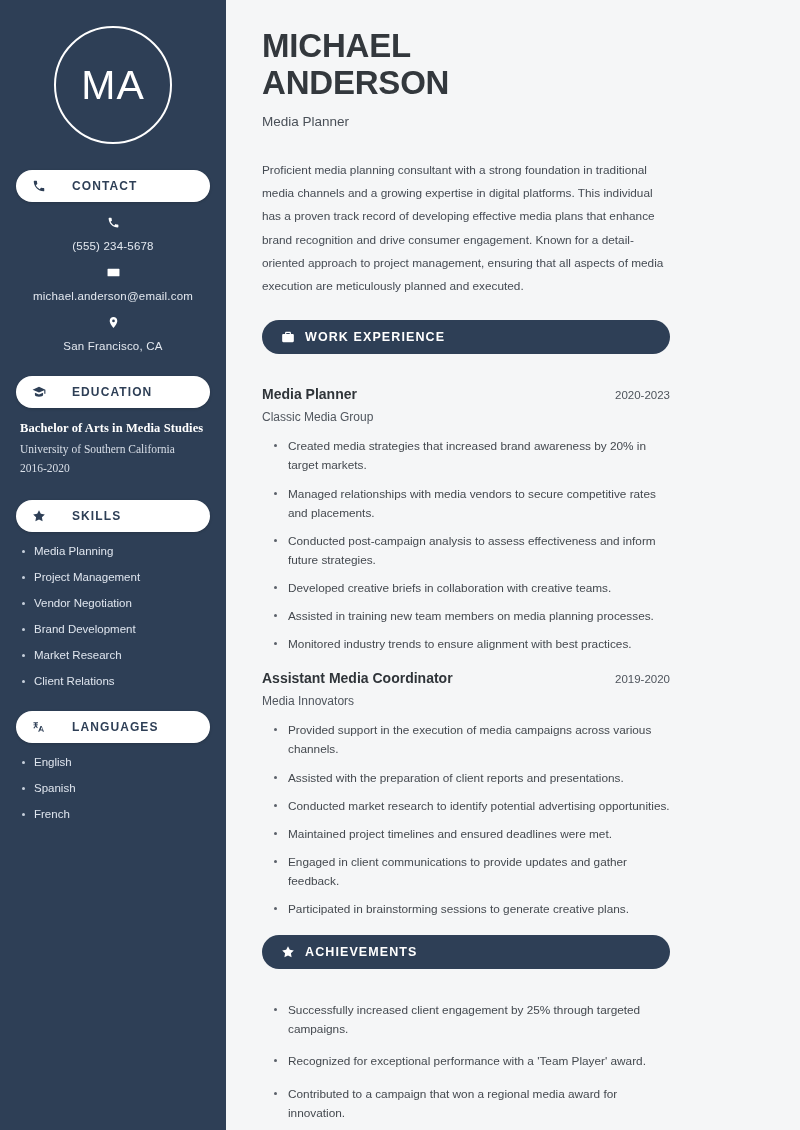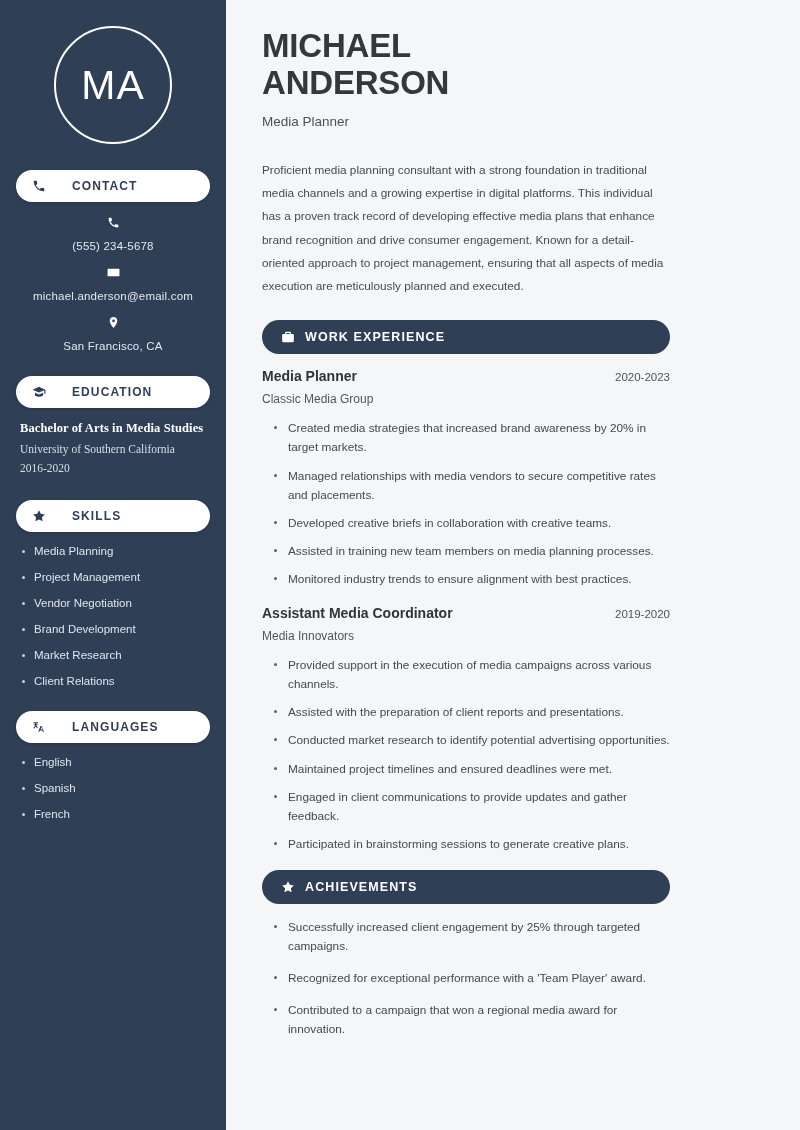"WORK EXPERIENCE" .section-bar { margin-bottom: 14px -> 32px }
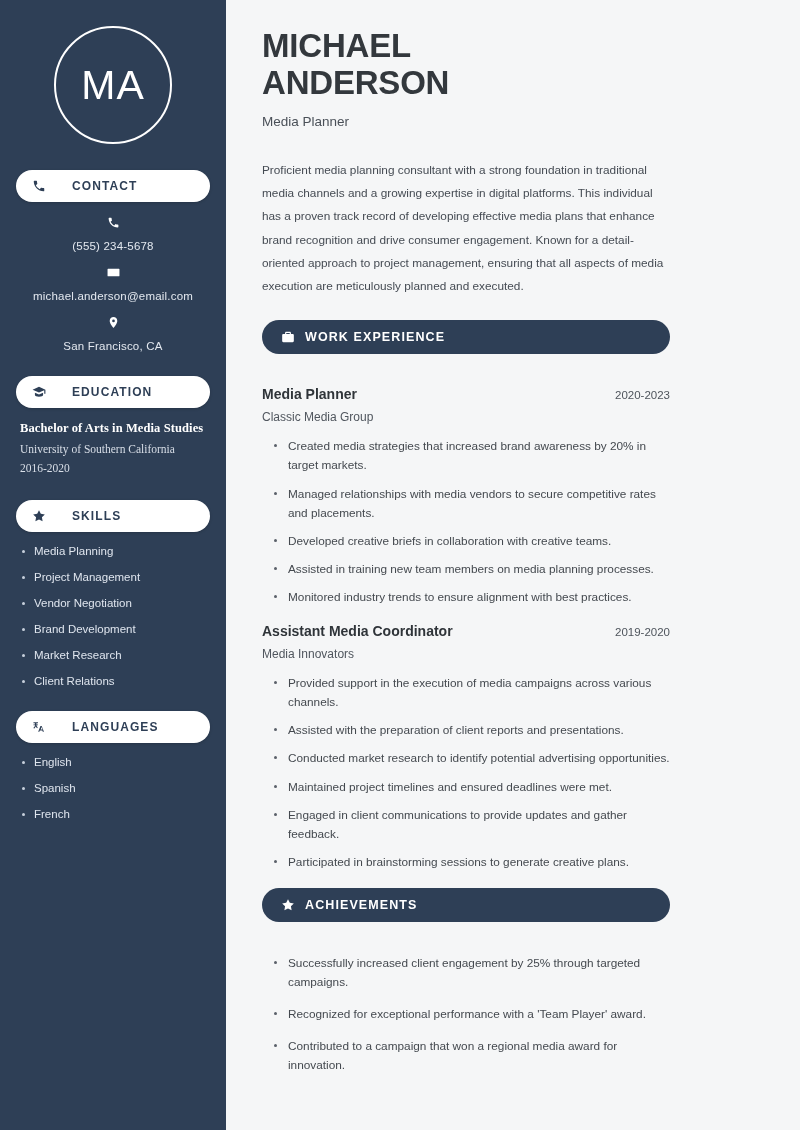"Conducted post-campaign analysis to" li { html: none -> <li>Conducted post-campaign analysis to assess effectiveness and inform future strategies.</li> }
